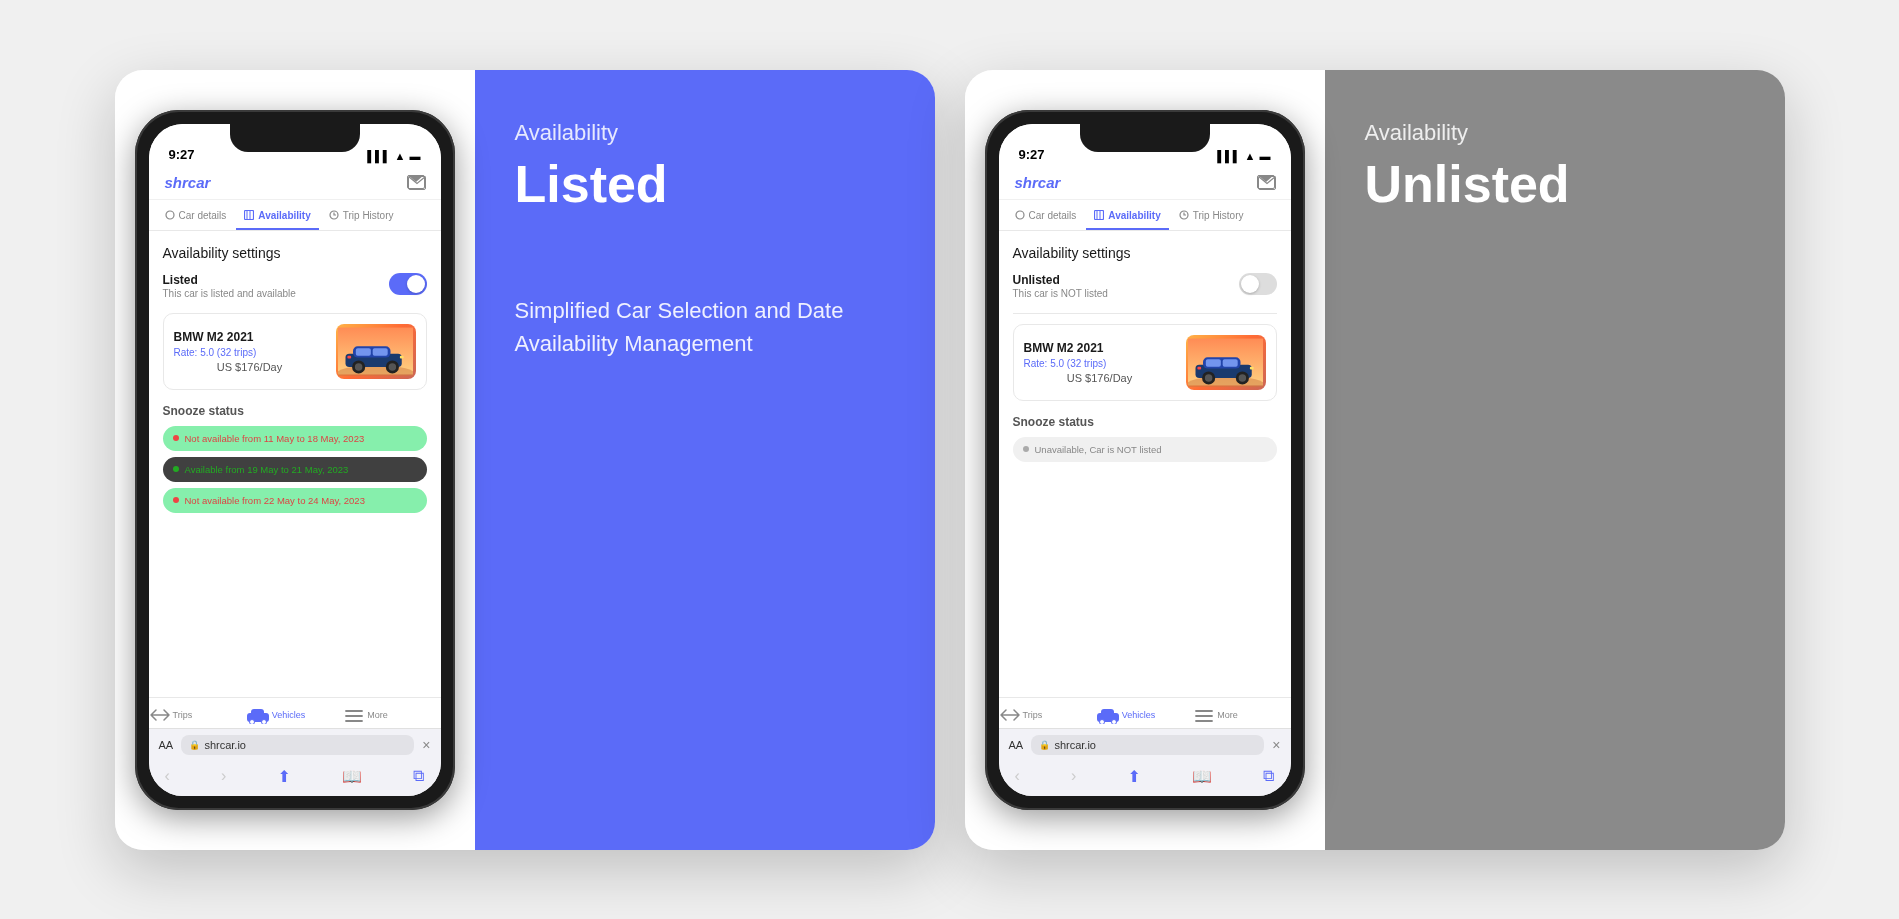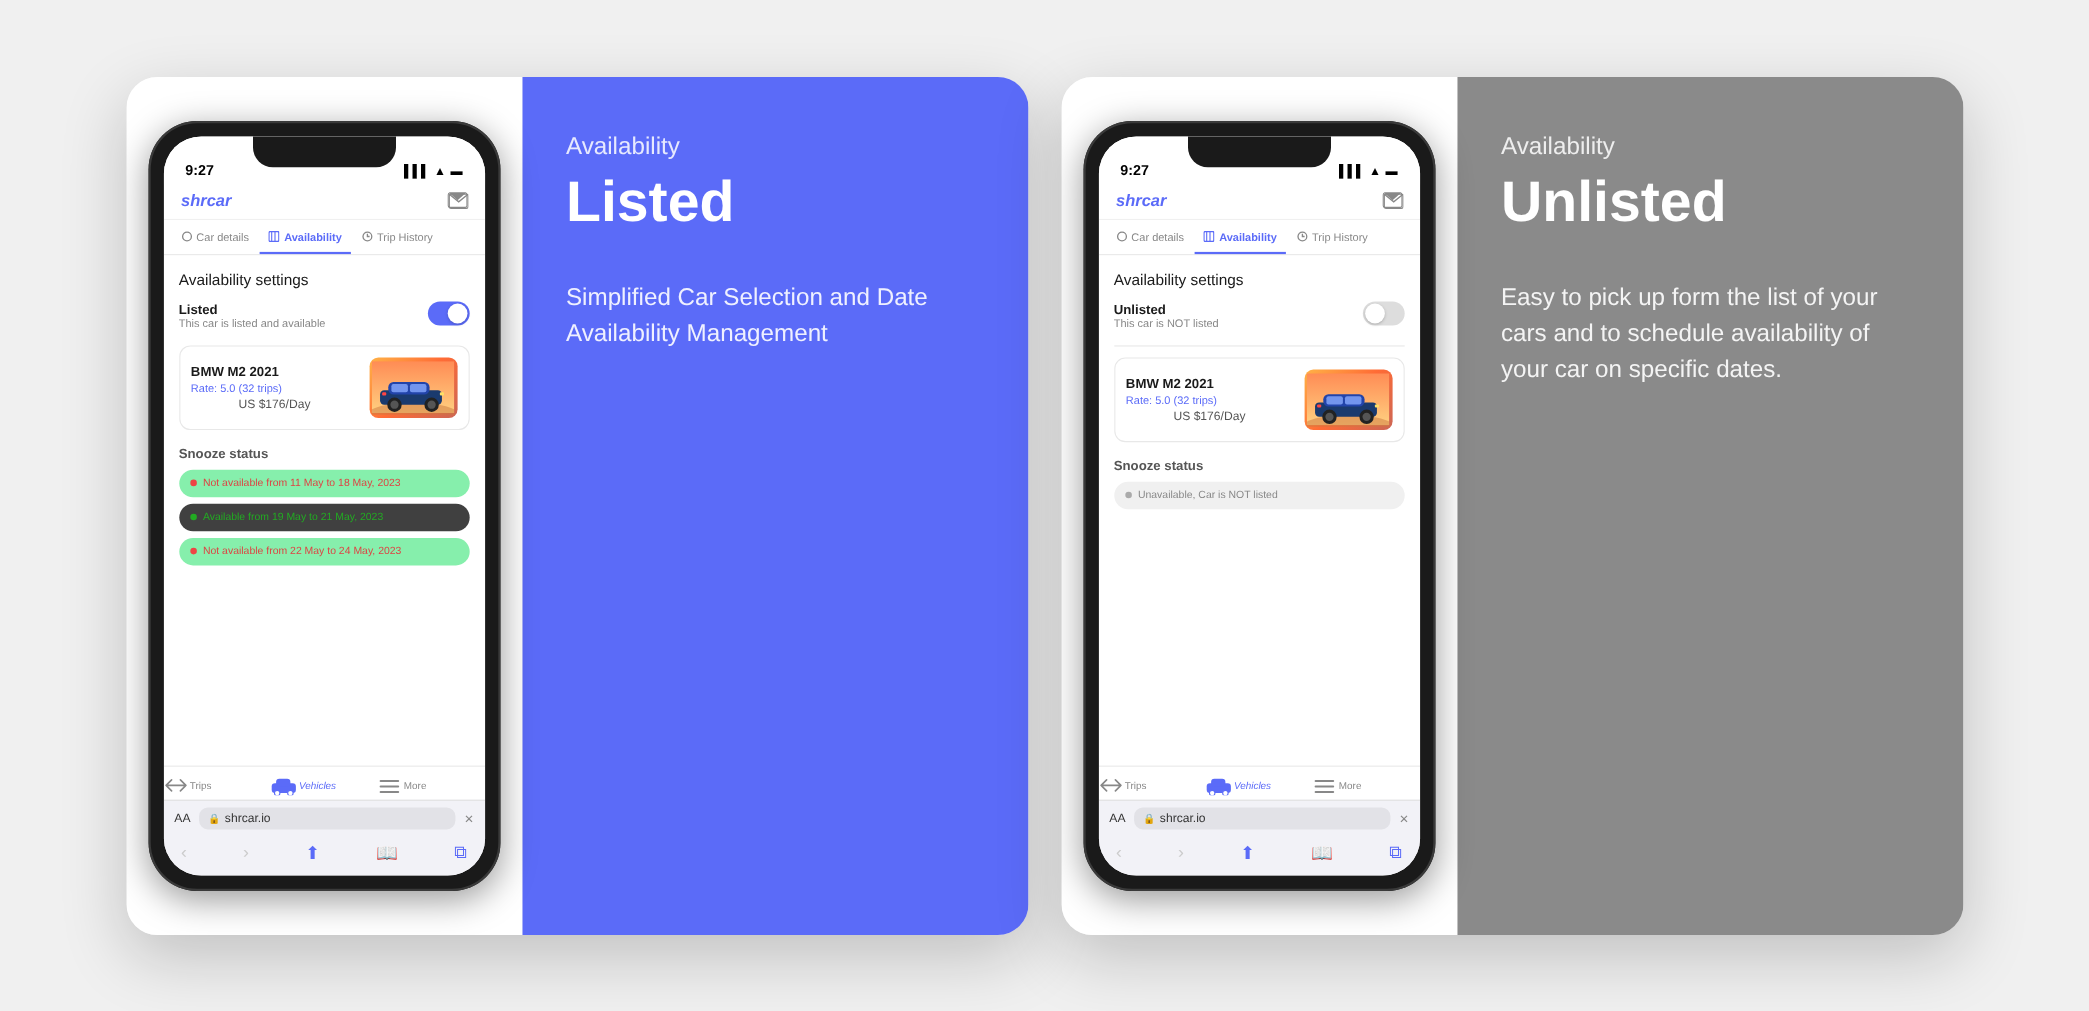"Simplified Car Selection and Date" .info-panel .description { margin-top: none -> 41px }
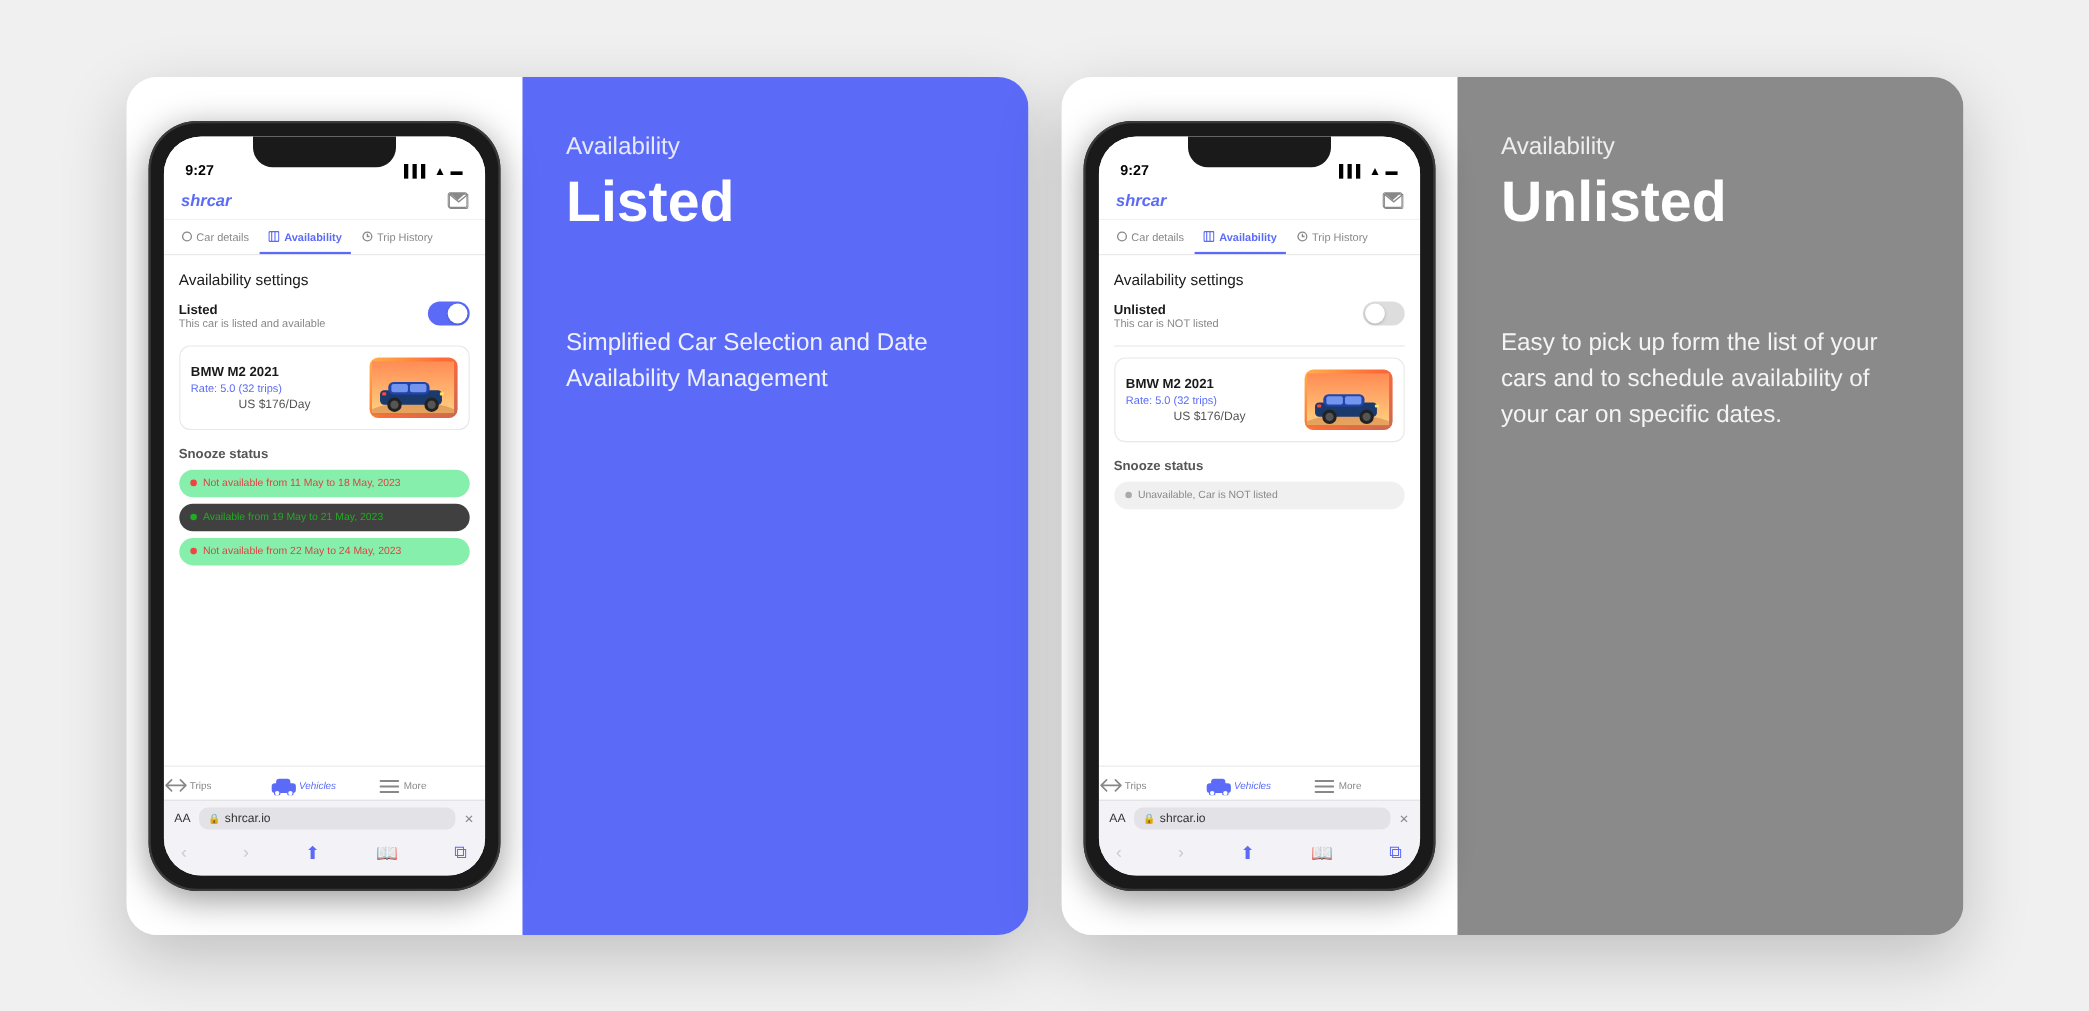"Easy to pick up form" div.description { html: <div>Easy to pick up form the list of your cars and to schedule availability of your car on specific dates.</div> -> none }
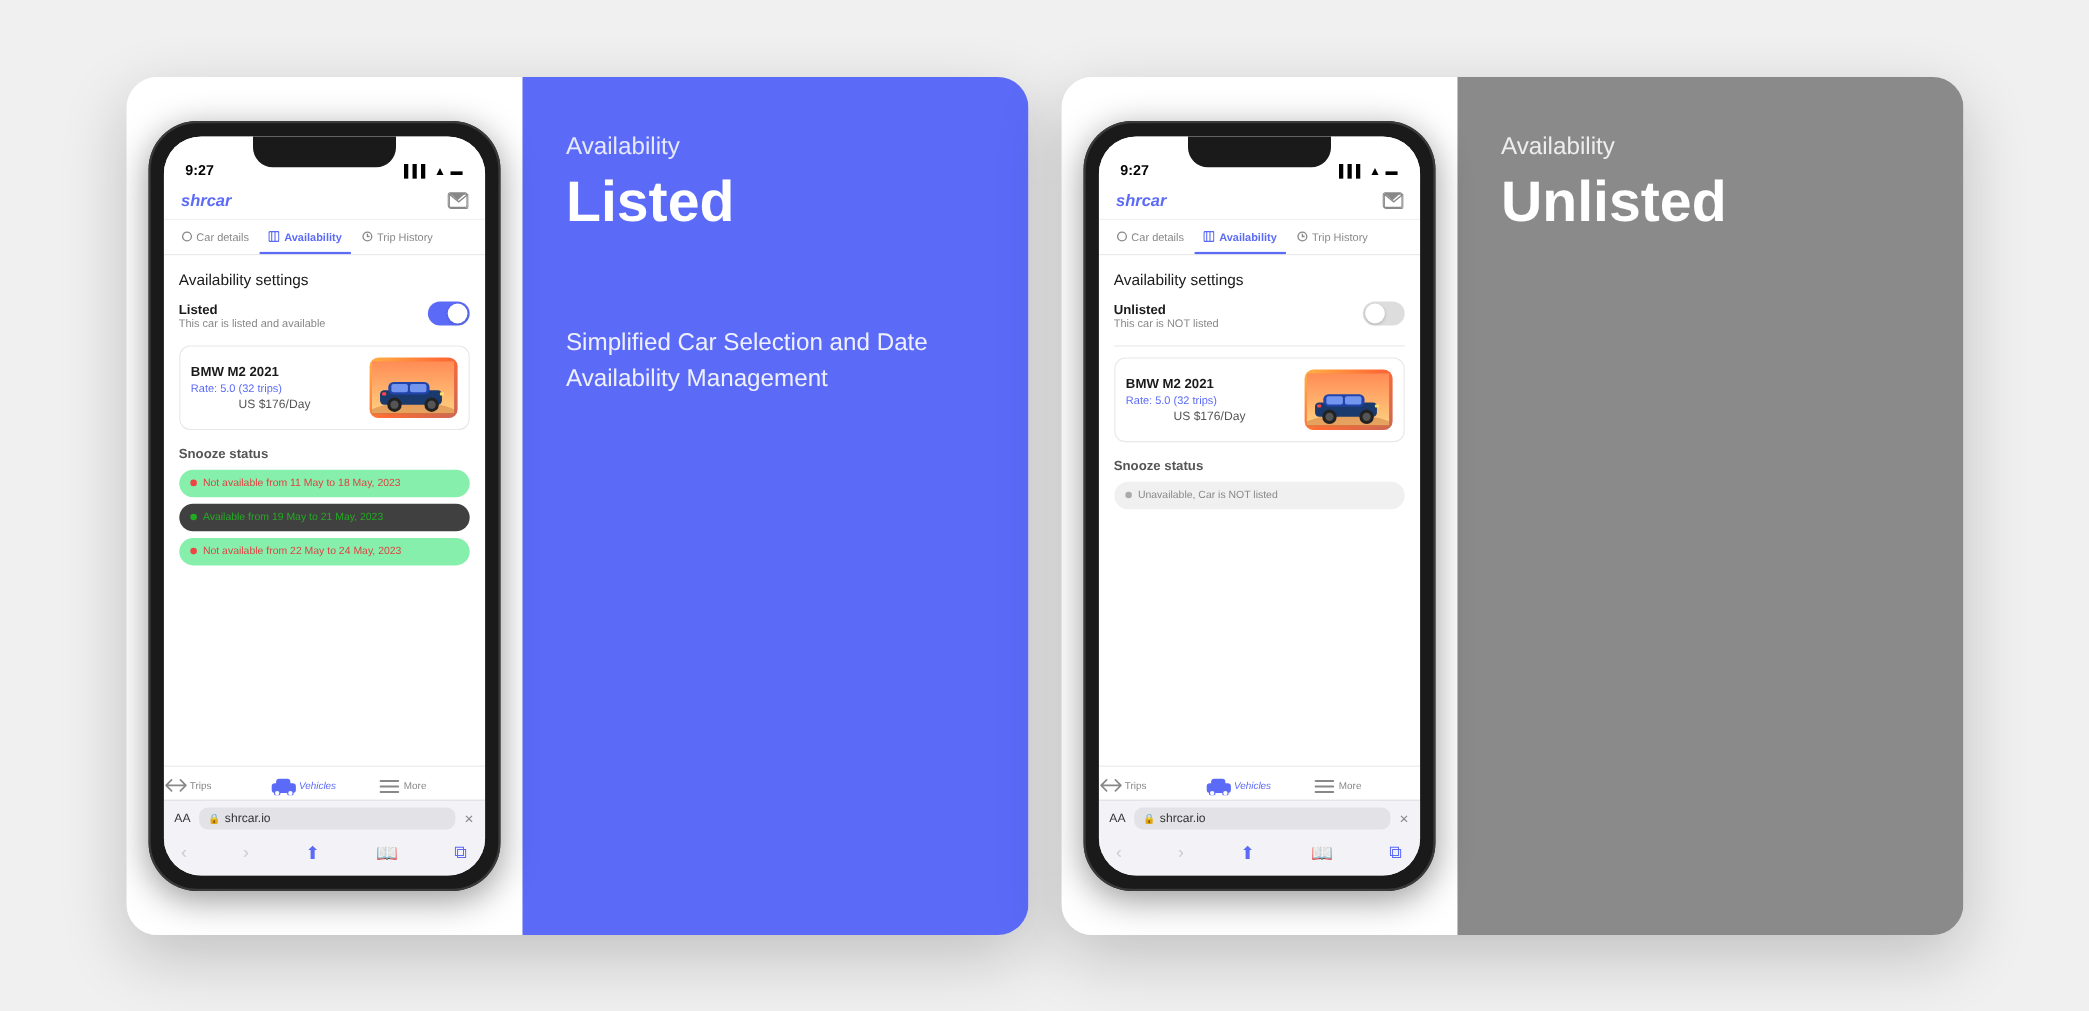"Vehicles" .bottom-nav-item.active .nav-label { font-style: italic -> none }
